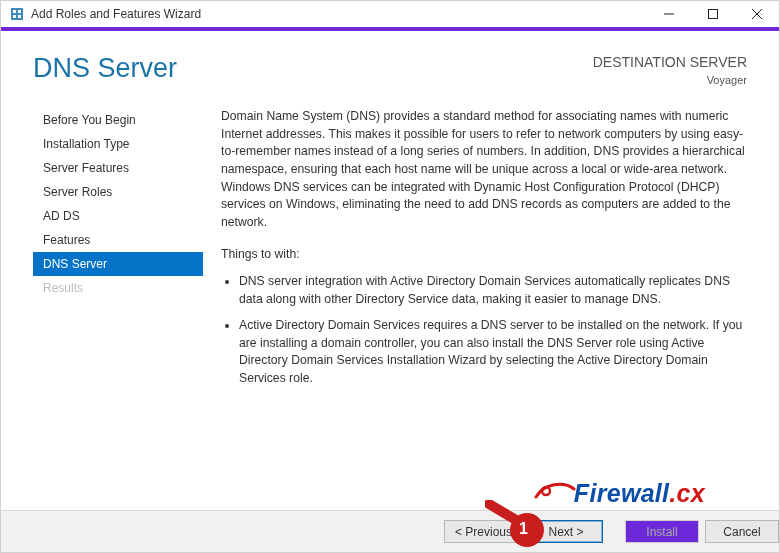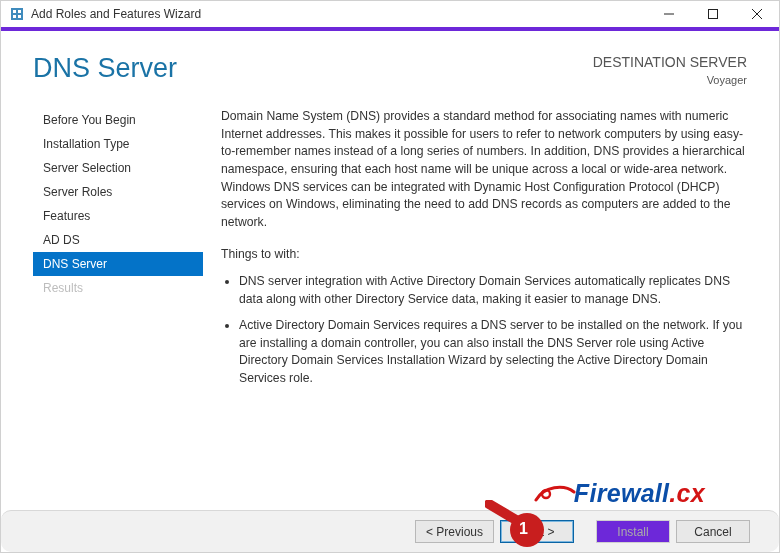"Server Selection" div.step { text: Selection -> Features }
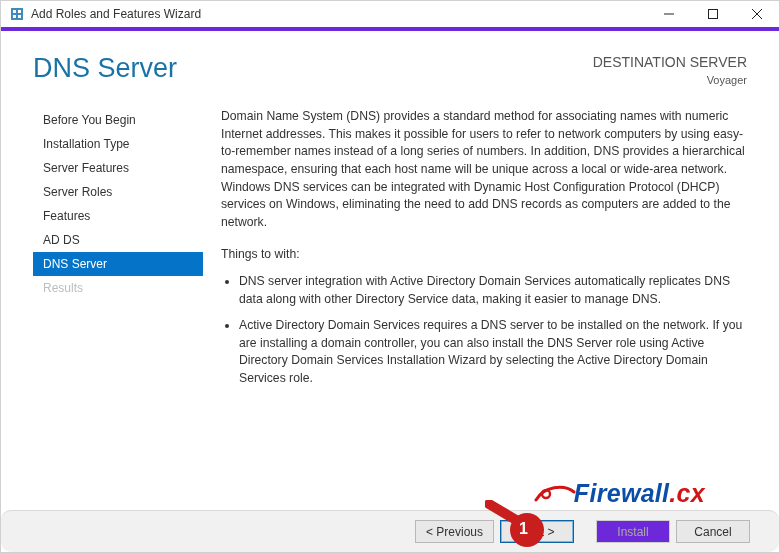"Features" div.step { order: before "AD DS" -> after "AD DS" }
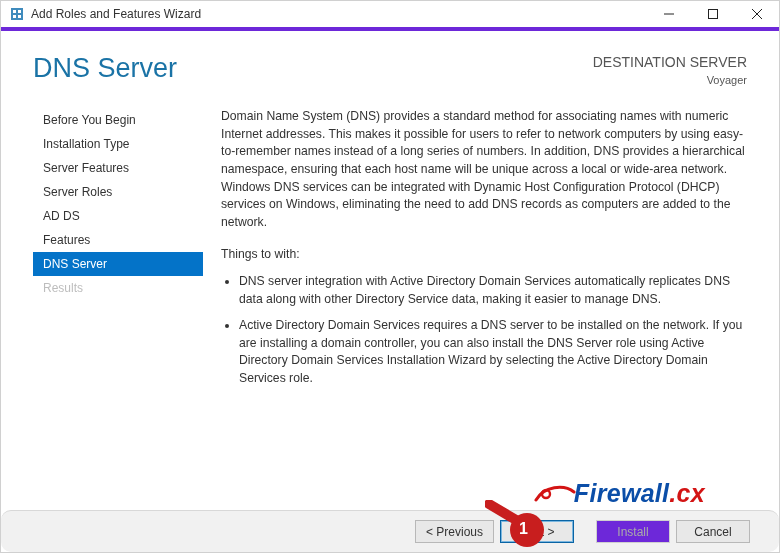"Firewall.cx" .watermark { align-items: flex-end -> flex-start }
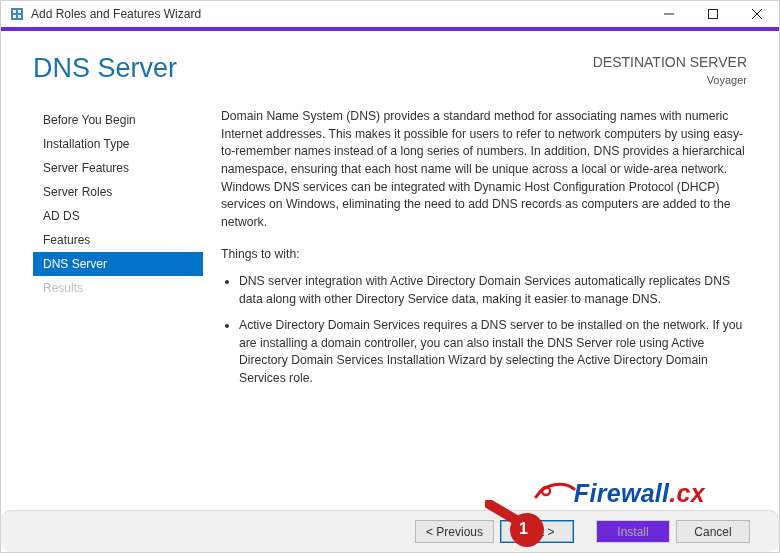"< Previous" .footer { border-radius: 10px -> none; padding-right: 29px -> 0 }
